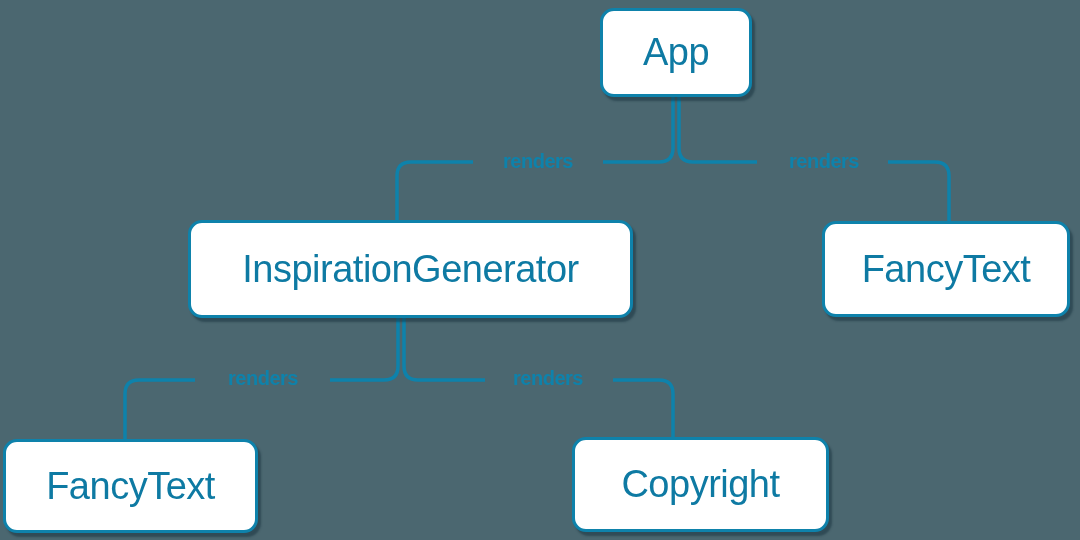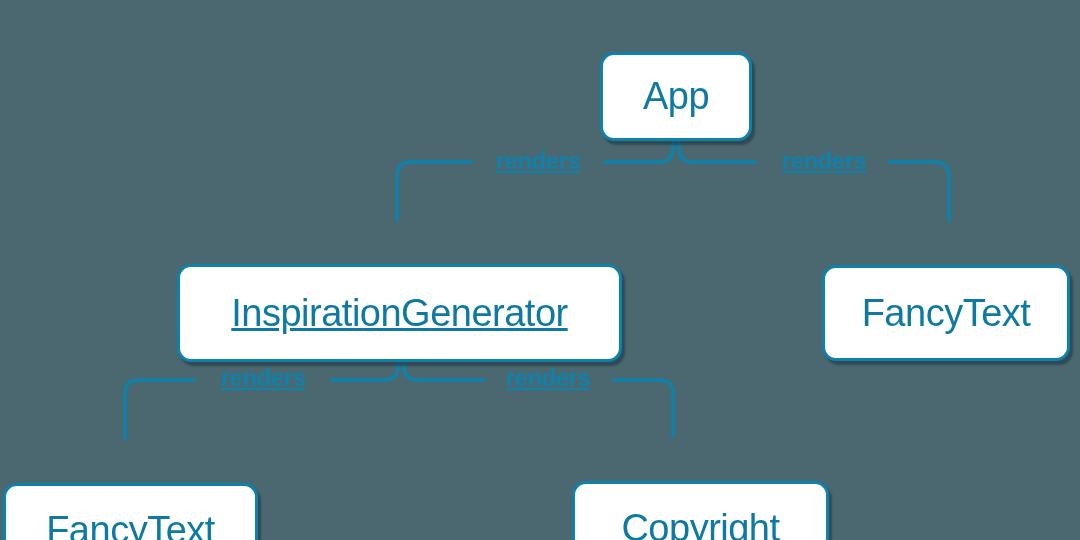"App" .node { margin-top: 44px -> none }
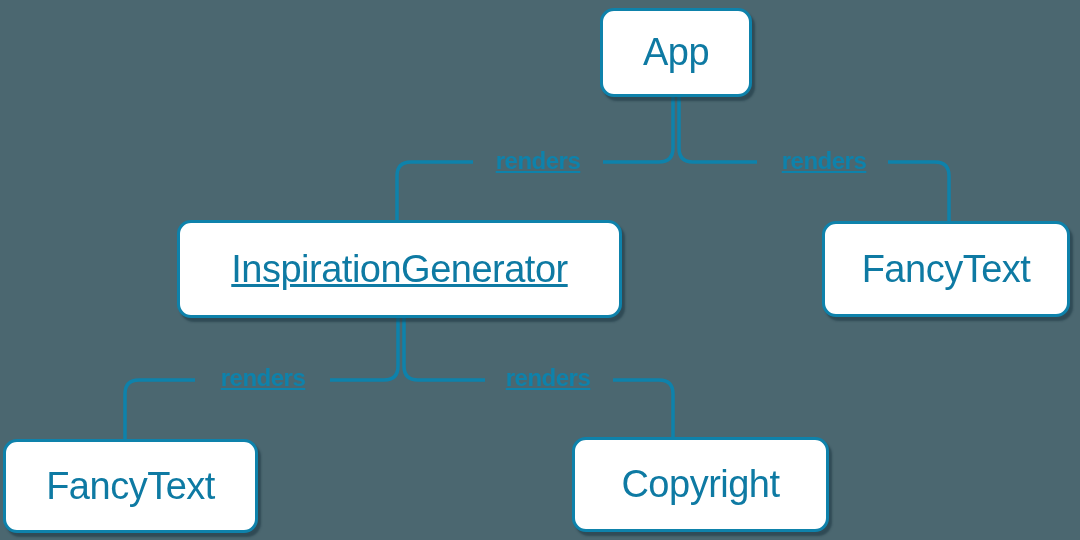"renders" .edge-label { font-size: 24px -> 20px; text-decoration: underline -> none }
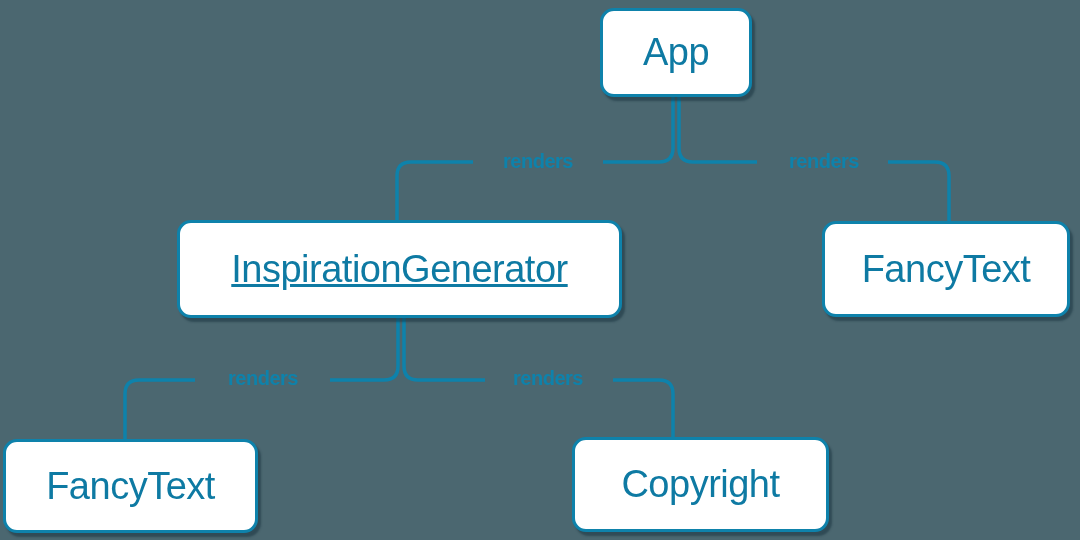"InspirationGenerator" .node-inspiration-generator { left: 177px -> 188px; text-decoration: underline -> none }
